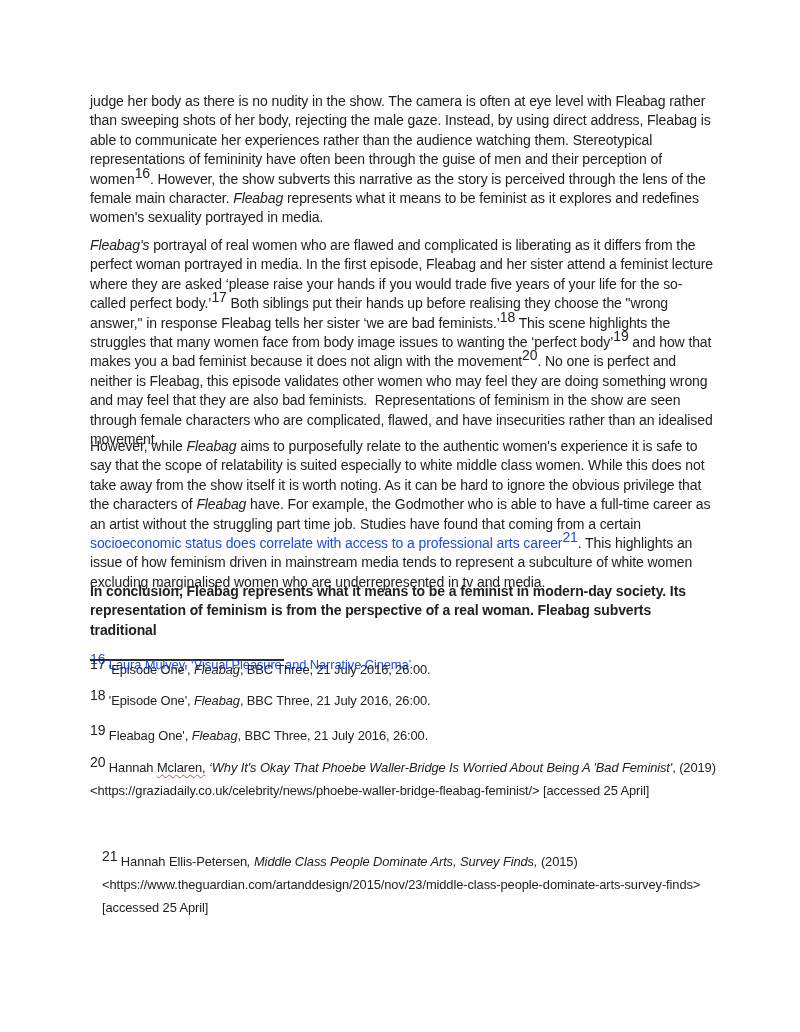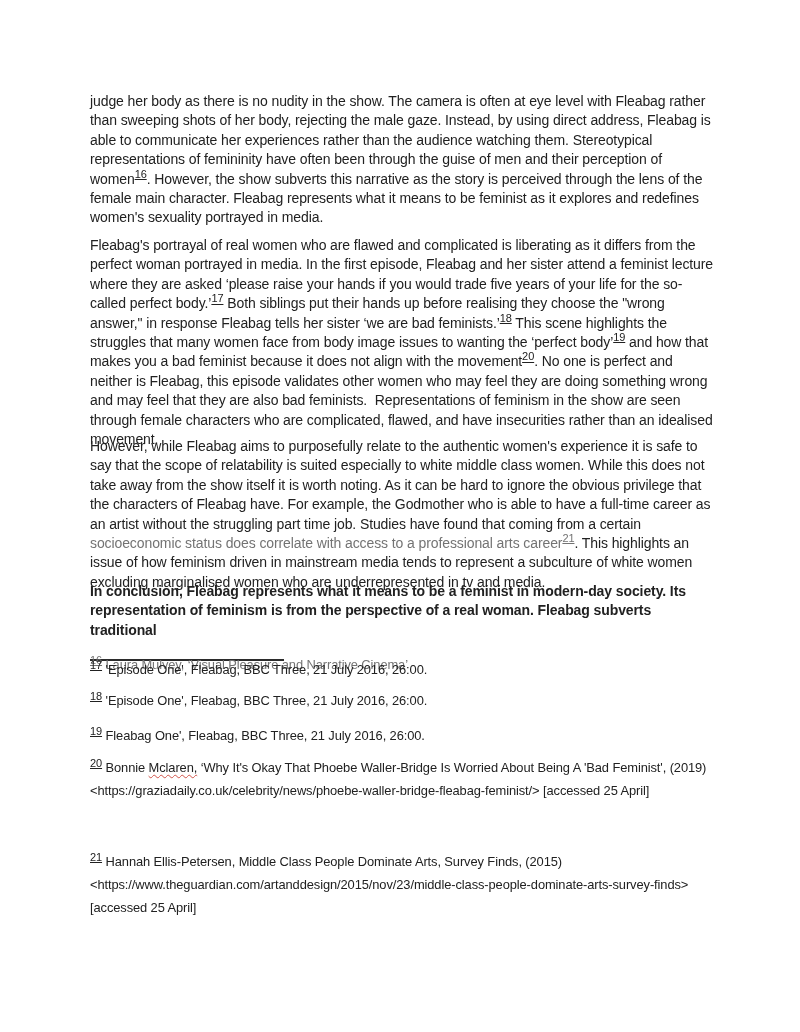"16" .sup { font-size: 11px -> 14px; text-decoration: underline -> none }
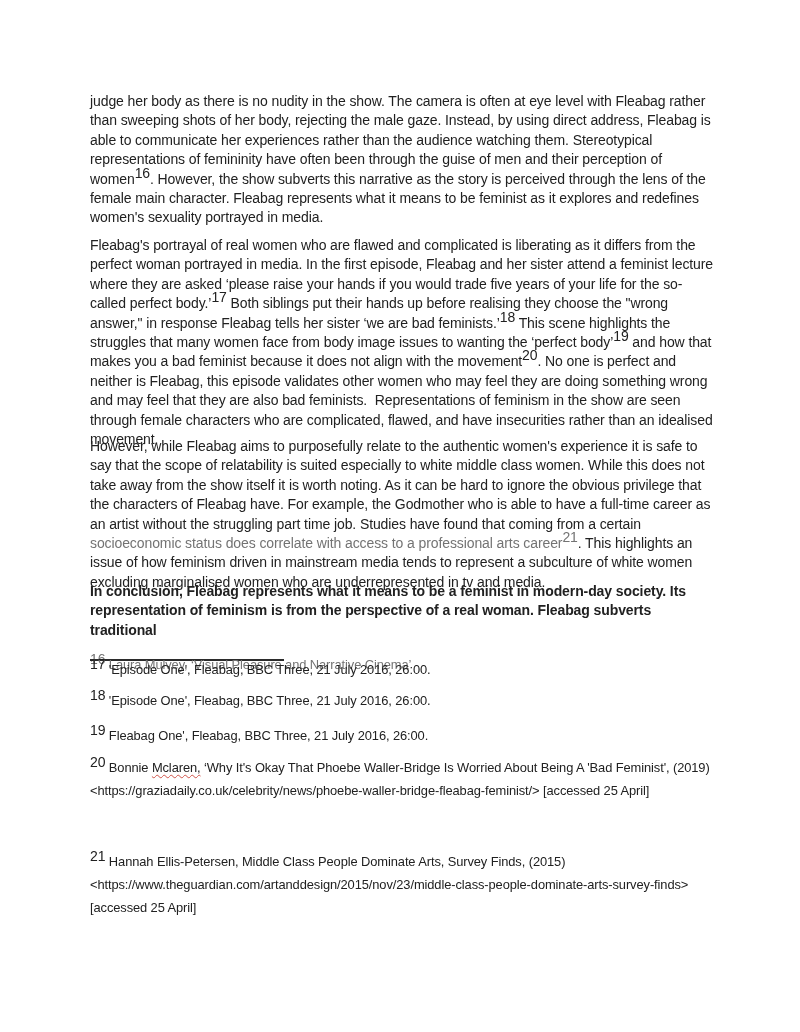"Fleabag" .i { font-style: none -> italic }
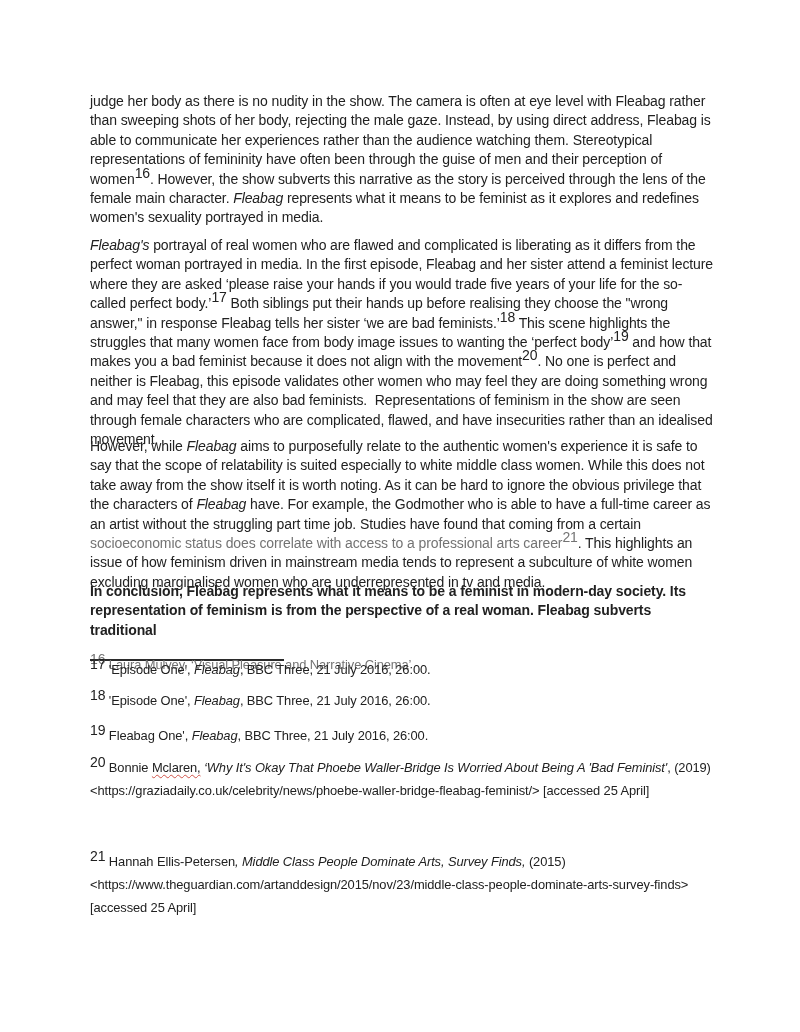"socioeconomic status does correlate with" .gray { color: #737373 -> #1d4ed8 }
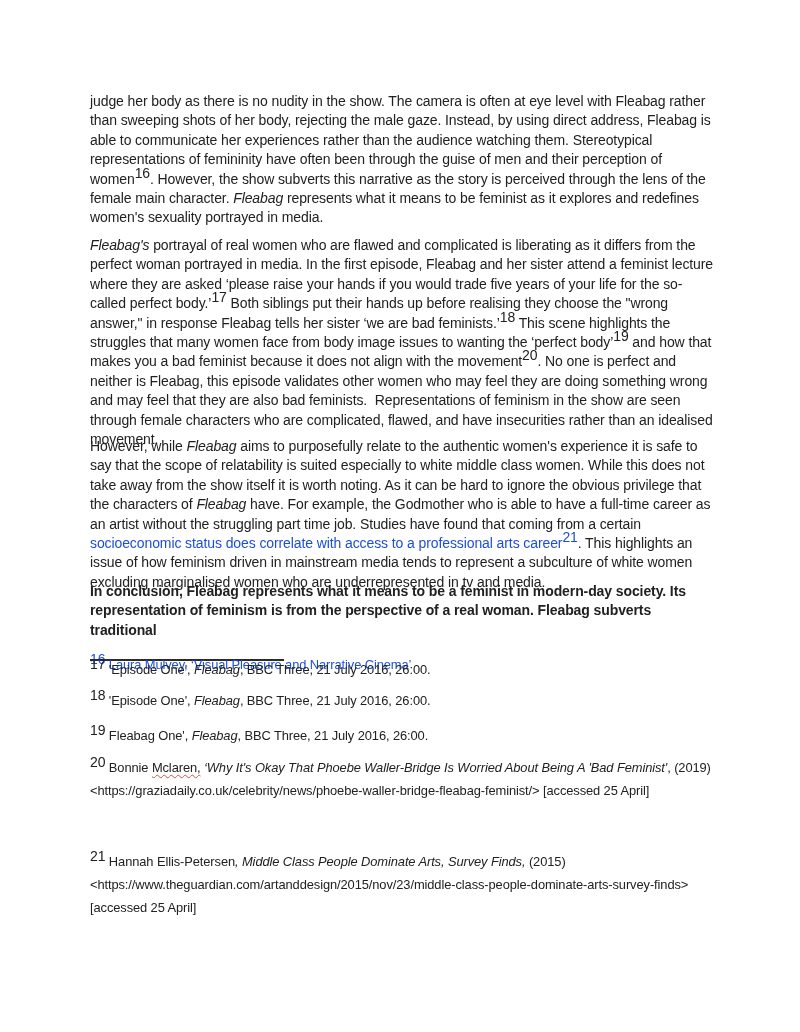"Bonnie" span { text: Bonnie -> Hannah }
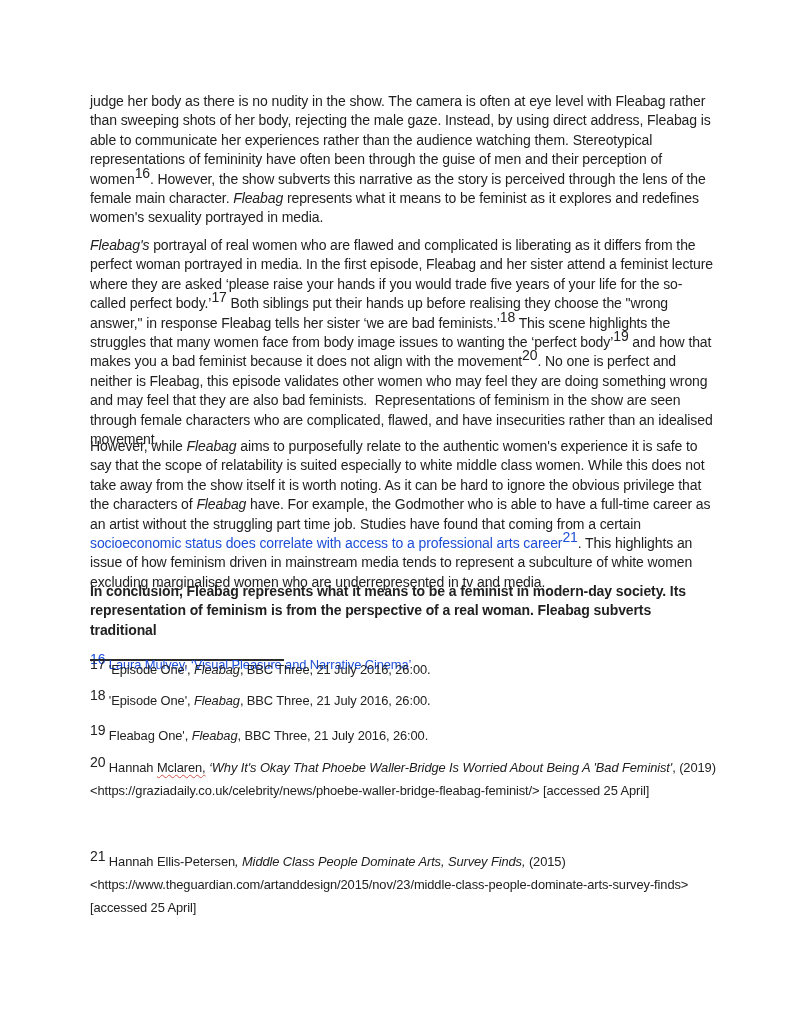"21 Hannah Ellis-Petersen, Middle Class" div.footnote { margin-left: none -> 12px }
